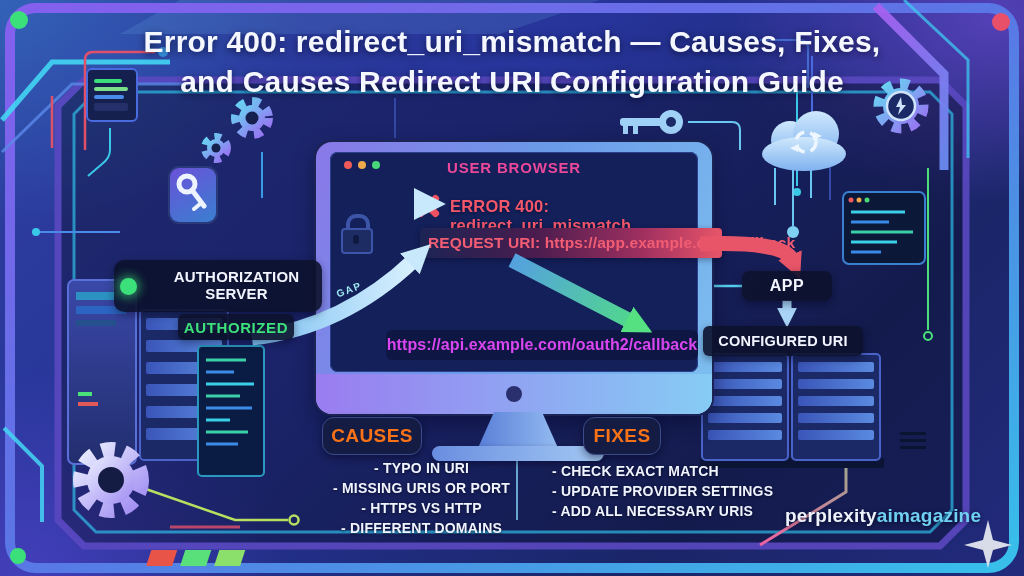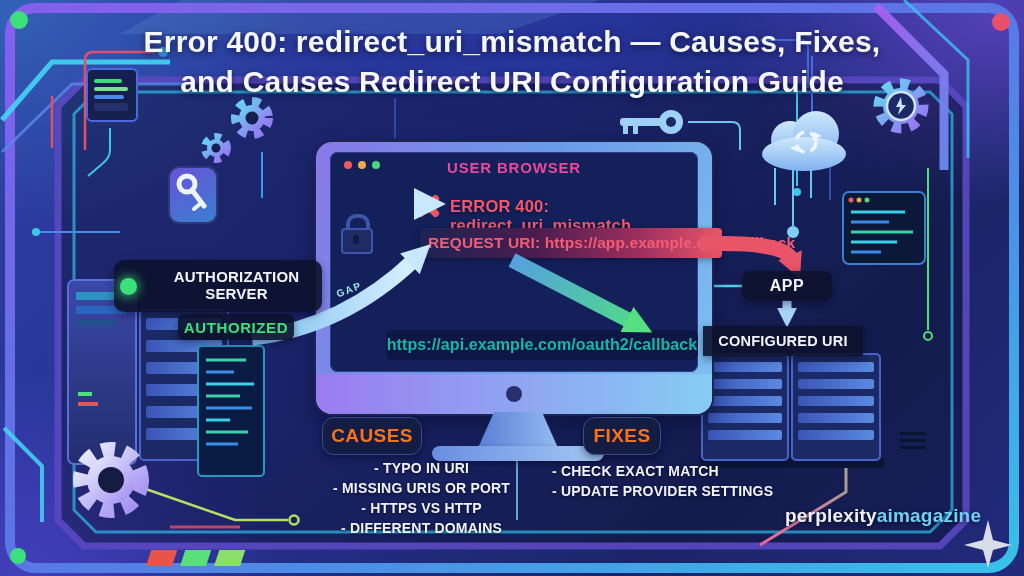"https://api.example.com/oauth2/callback" .url-text { color: #14b8a6 -> #d946ef }
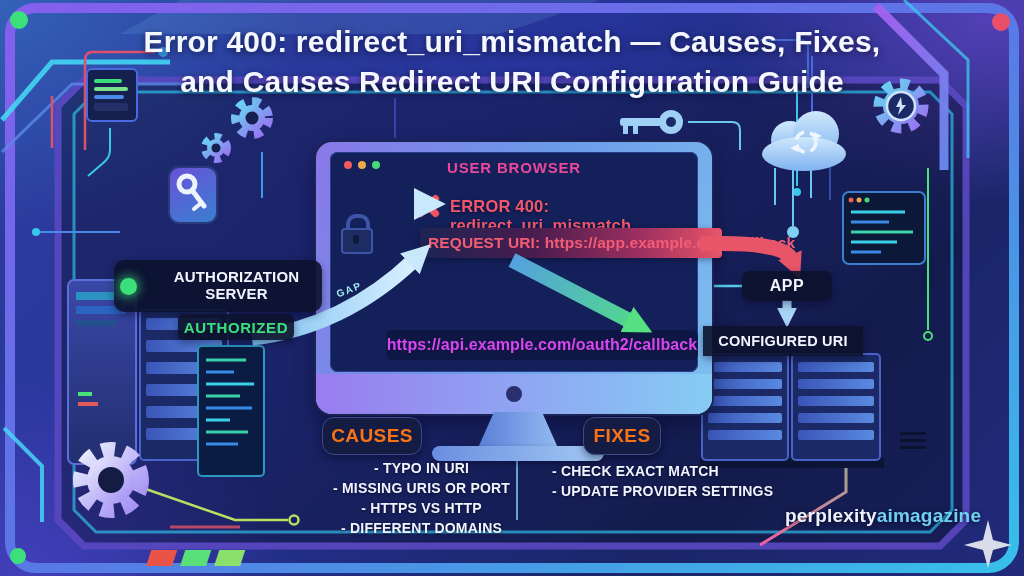"CONFIGURED URI" .conf-pill { border-radius: 0 -> 6px }
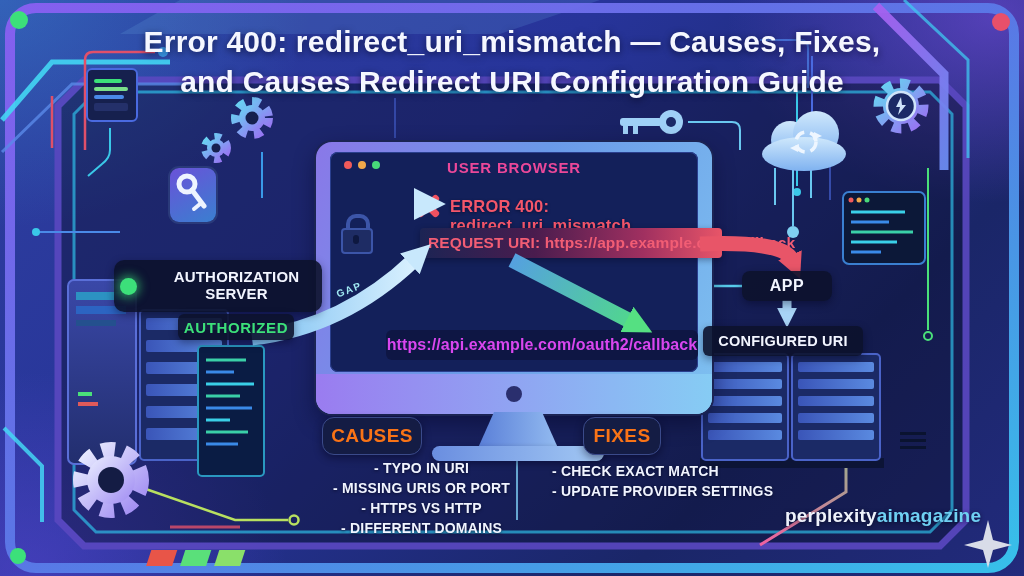"- ADD ALL NECESSARY URIS" div { html: none -> <div>- ADD ALL NECESSARY URIS</div> }
